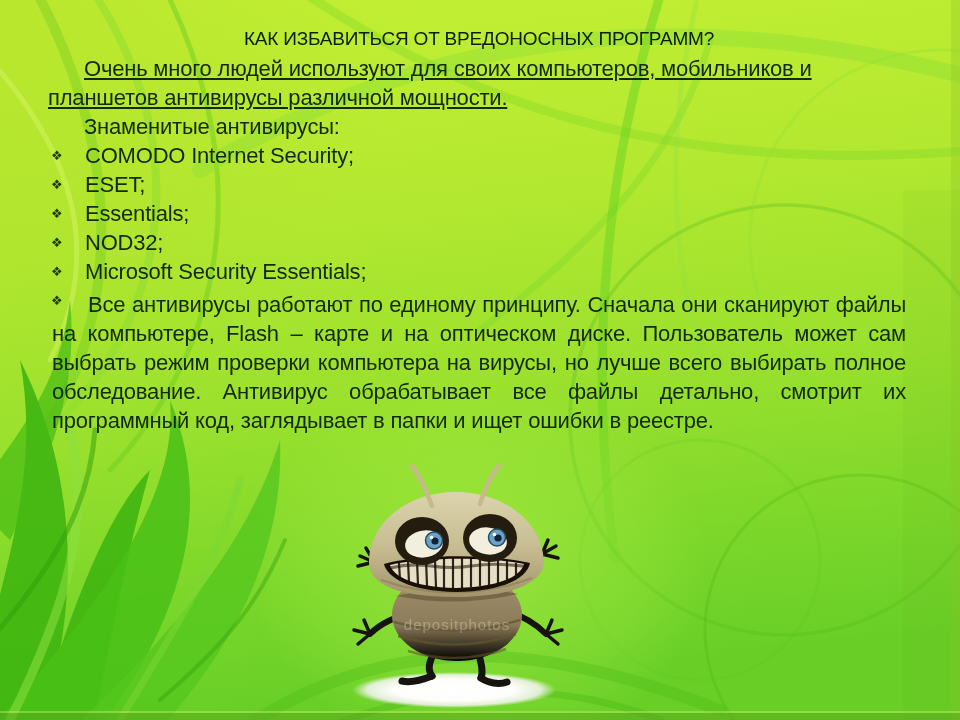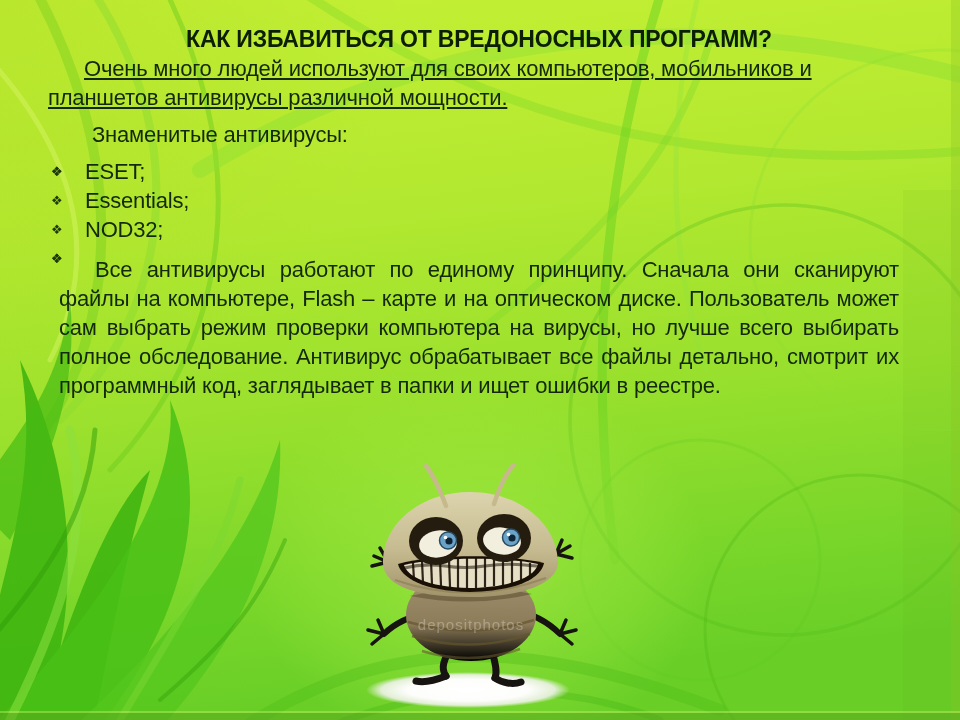"КАК ИЗБАВИТЬСЯ ОТ ВРЕДОНОСНЫХ ПРОГРАММ?" .slide-title { font-size: 23px -> 19px; font-weight: bold -> normal }
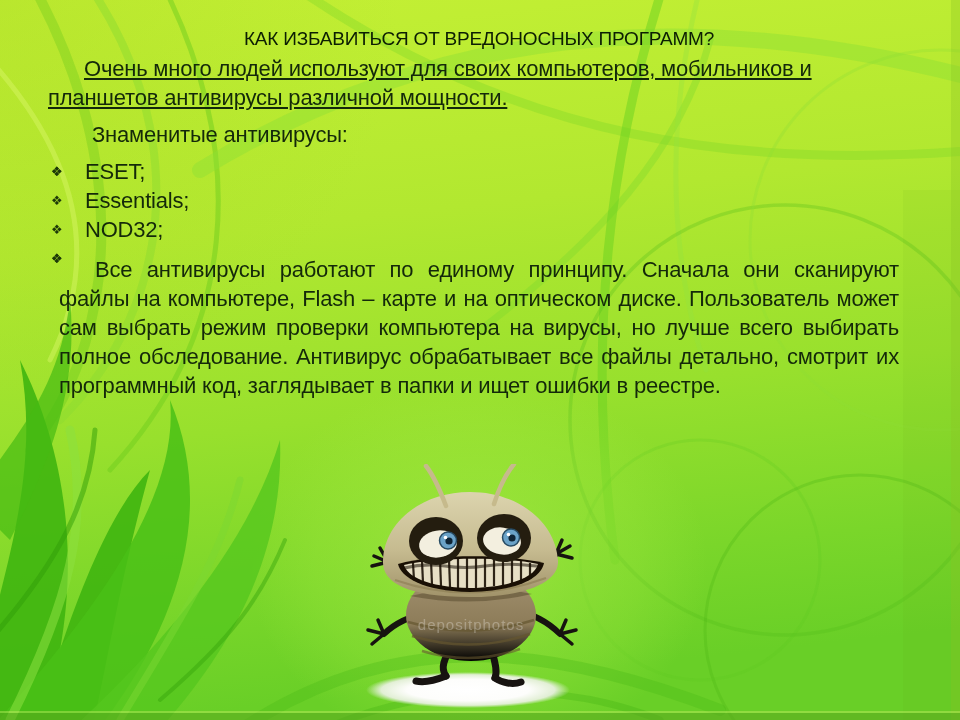"Знаменитые антивирусы:" .famous-heading { margin: 8px -> 0 }
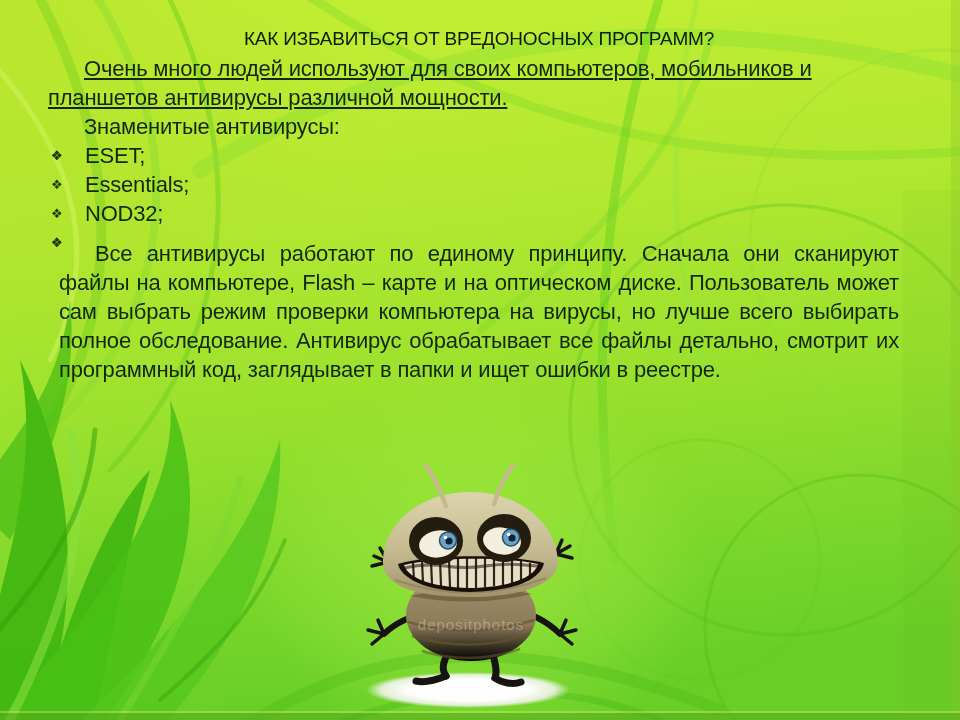"COMODO Internet Security;" span { html: none -> <span>COMODO Internet Security;</span> }
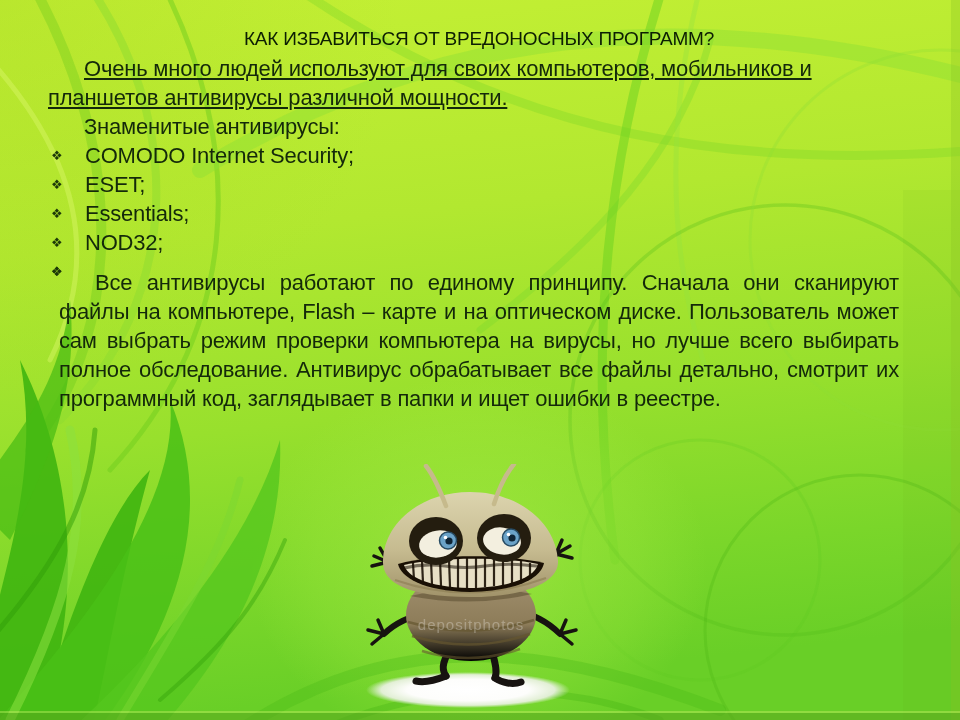"Microsoft Security Essentials;" span { html: none -> <span>Microsoft Security Essentials;</span> }
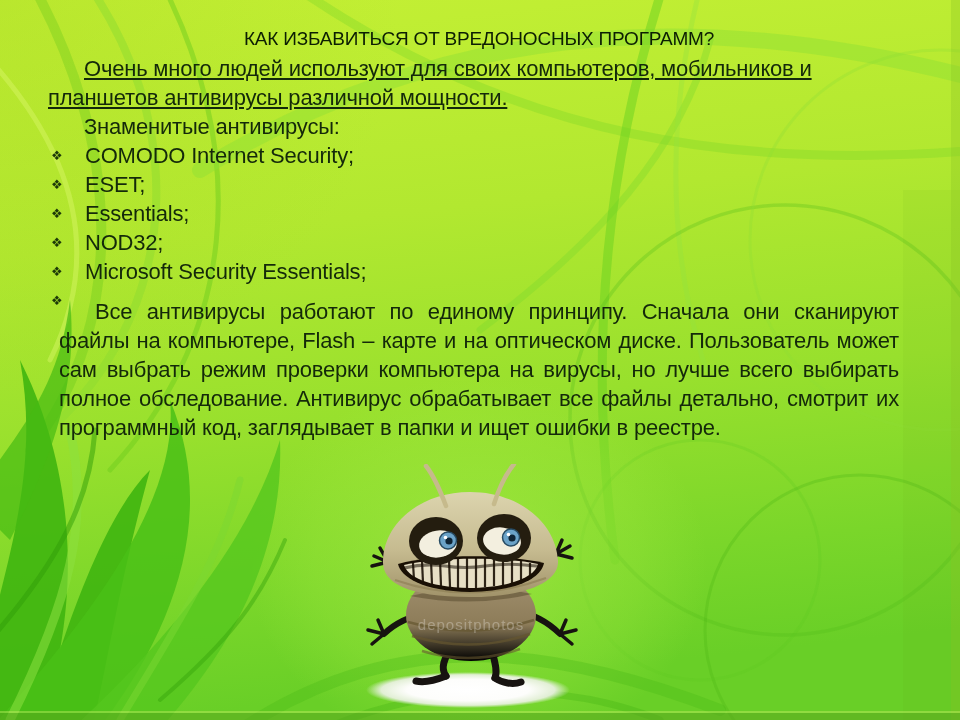"Все антивирусы работают по единому" .body-par { margin: 11px -> 4px }
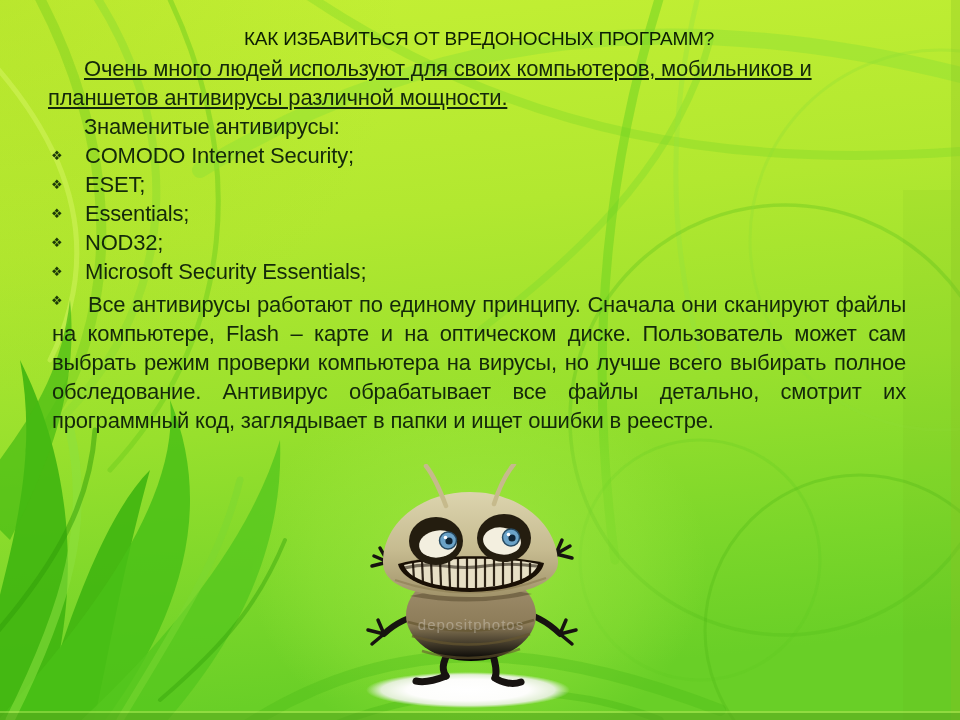"depositphotos" .bug-wrap { left: 350px -> 336px }
